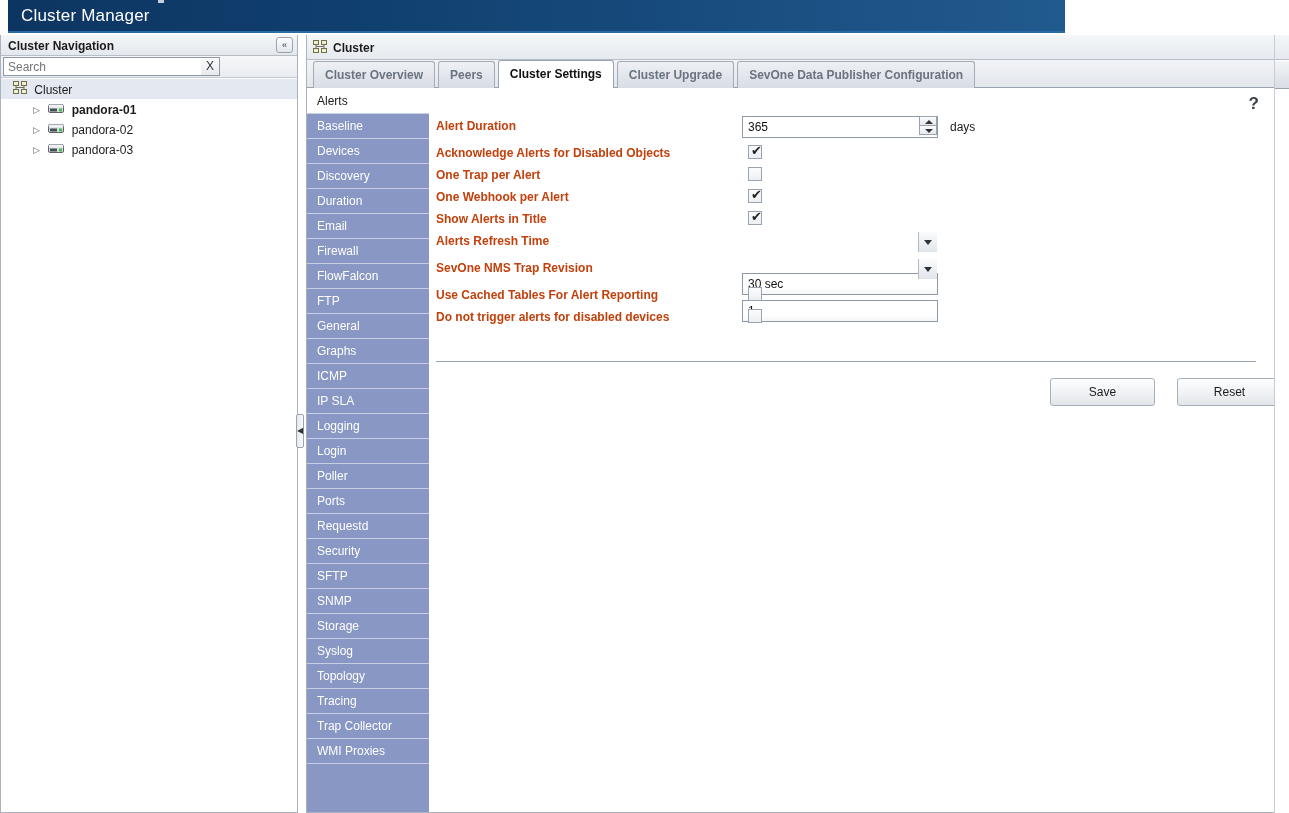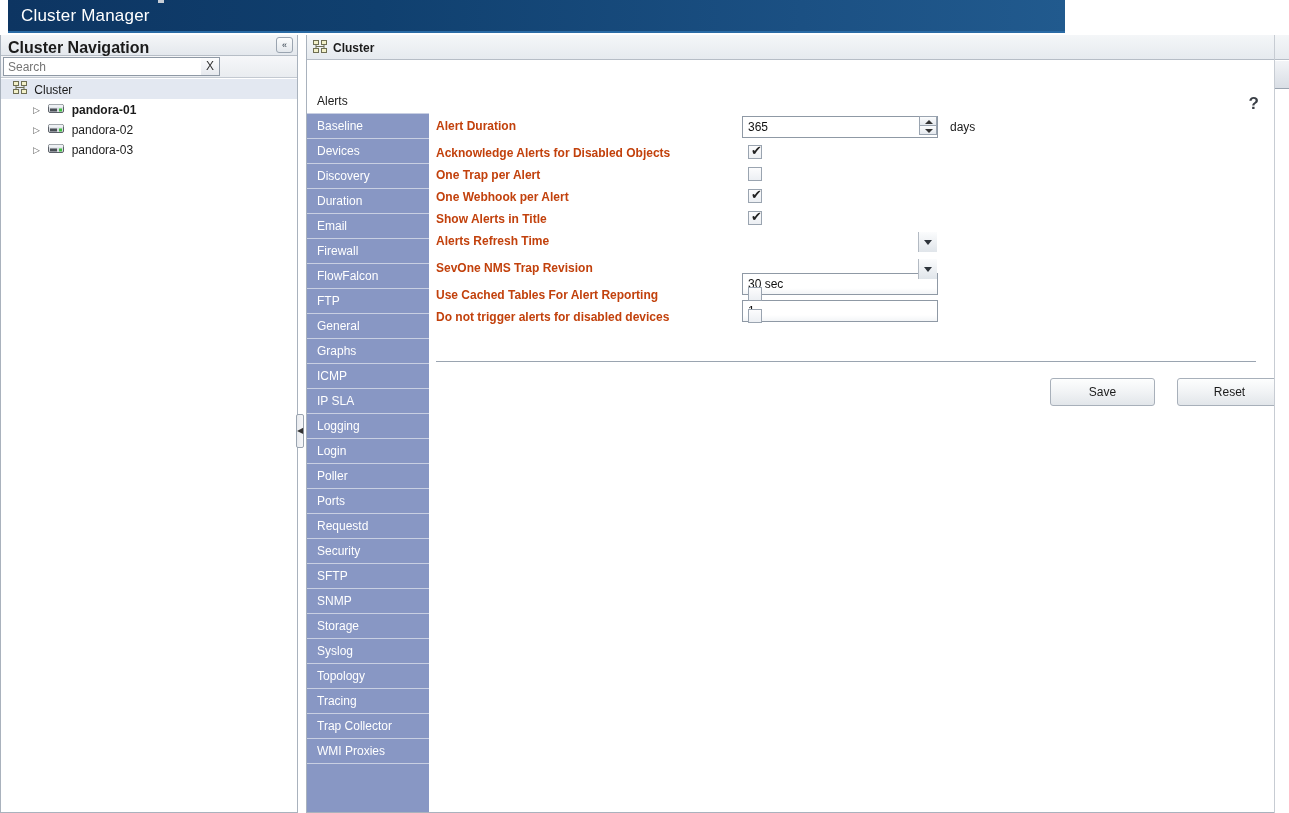"Cluster Navigation" #nav-header .nh-title { font-size: 16px -> 12px }
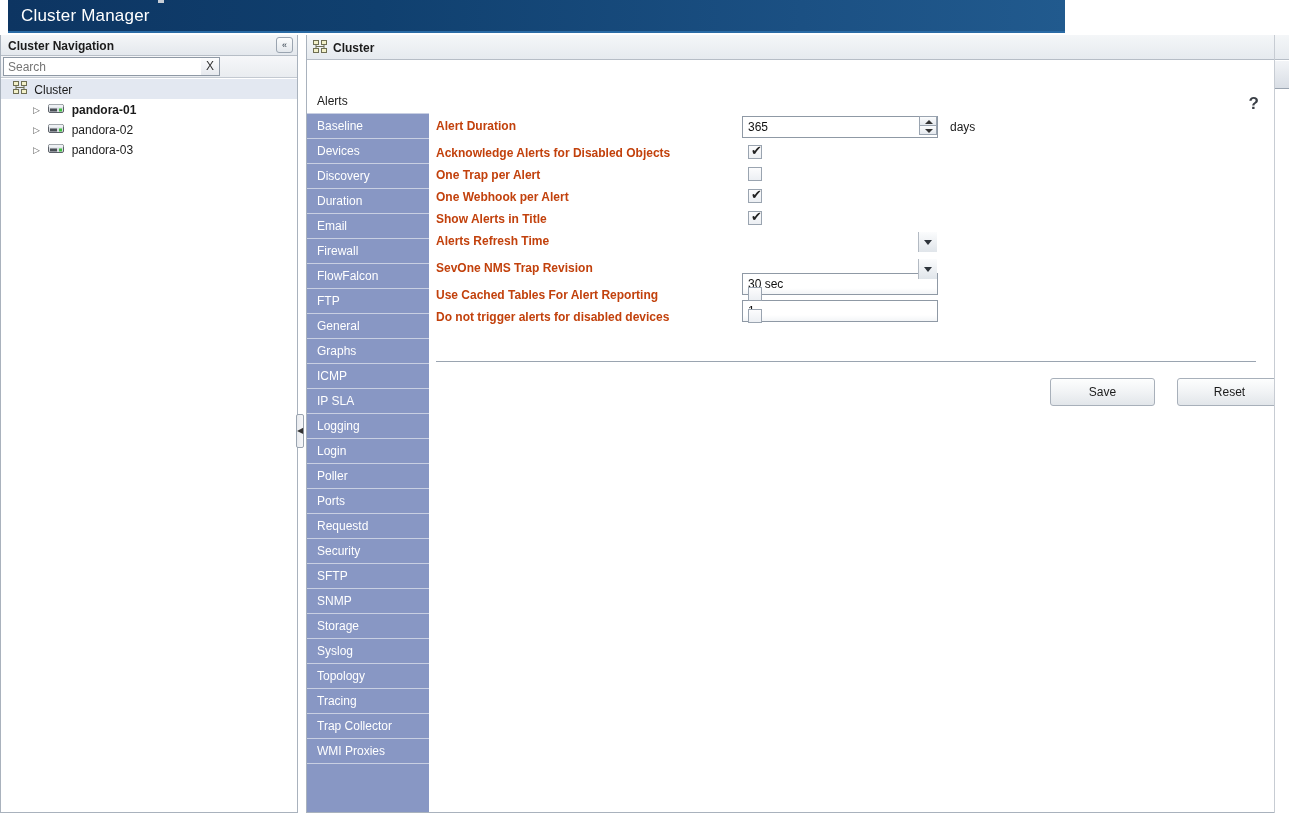"Cluster Overview" div { html: none -> <div> <div>Cluster Overview</div> <div>Peers</div> <div>Cluster Settings</div> <div>Cluster Upgrade</div> <div>SevOne Data Publisher Configuration</div> </div> }
